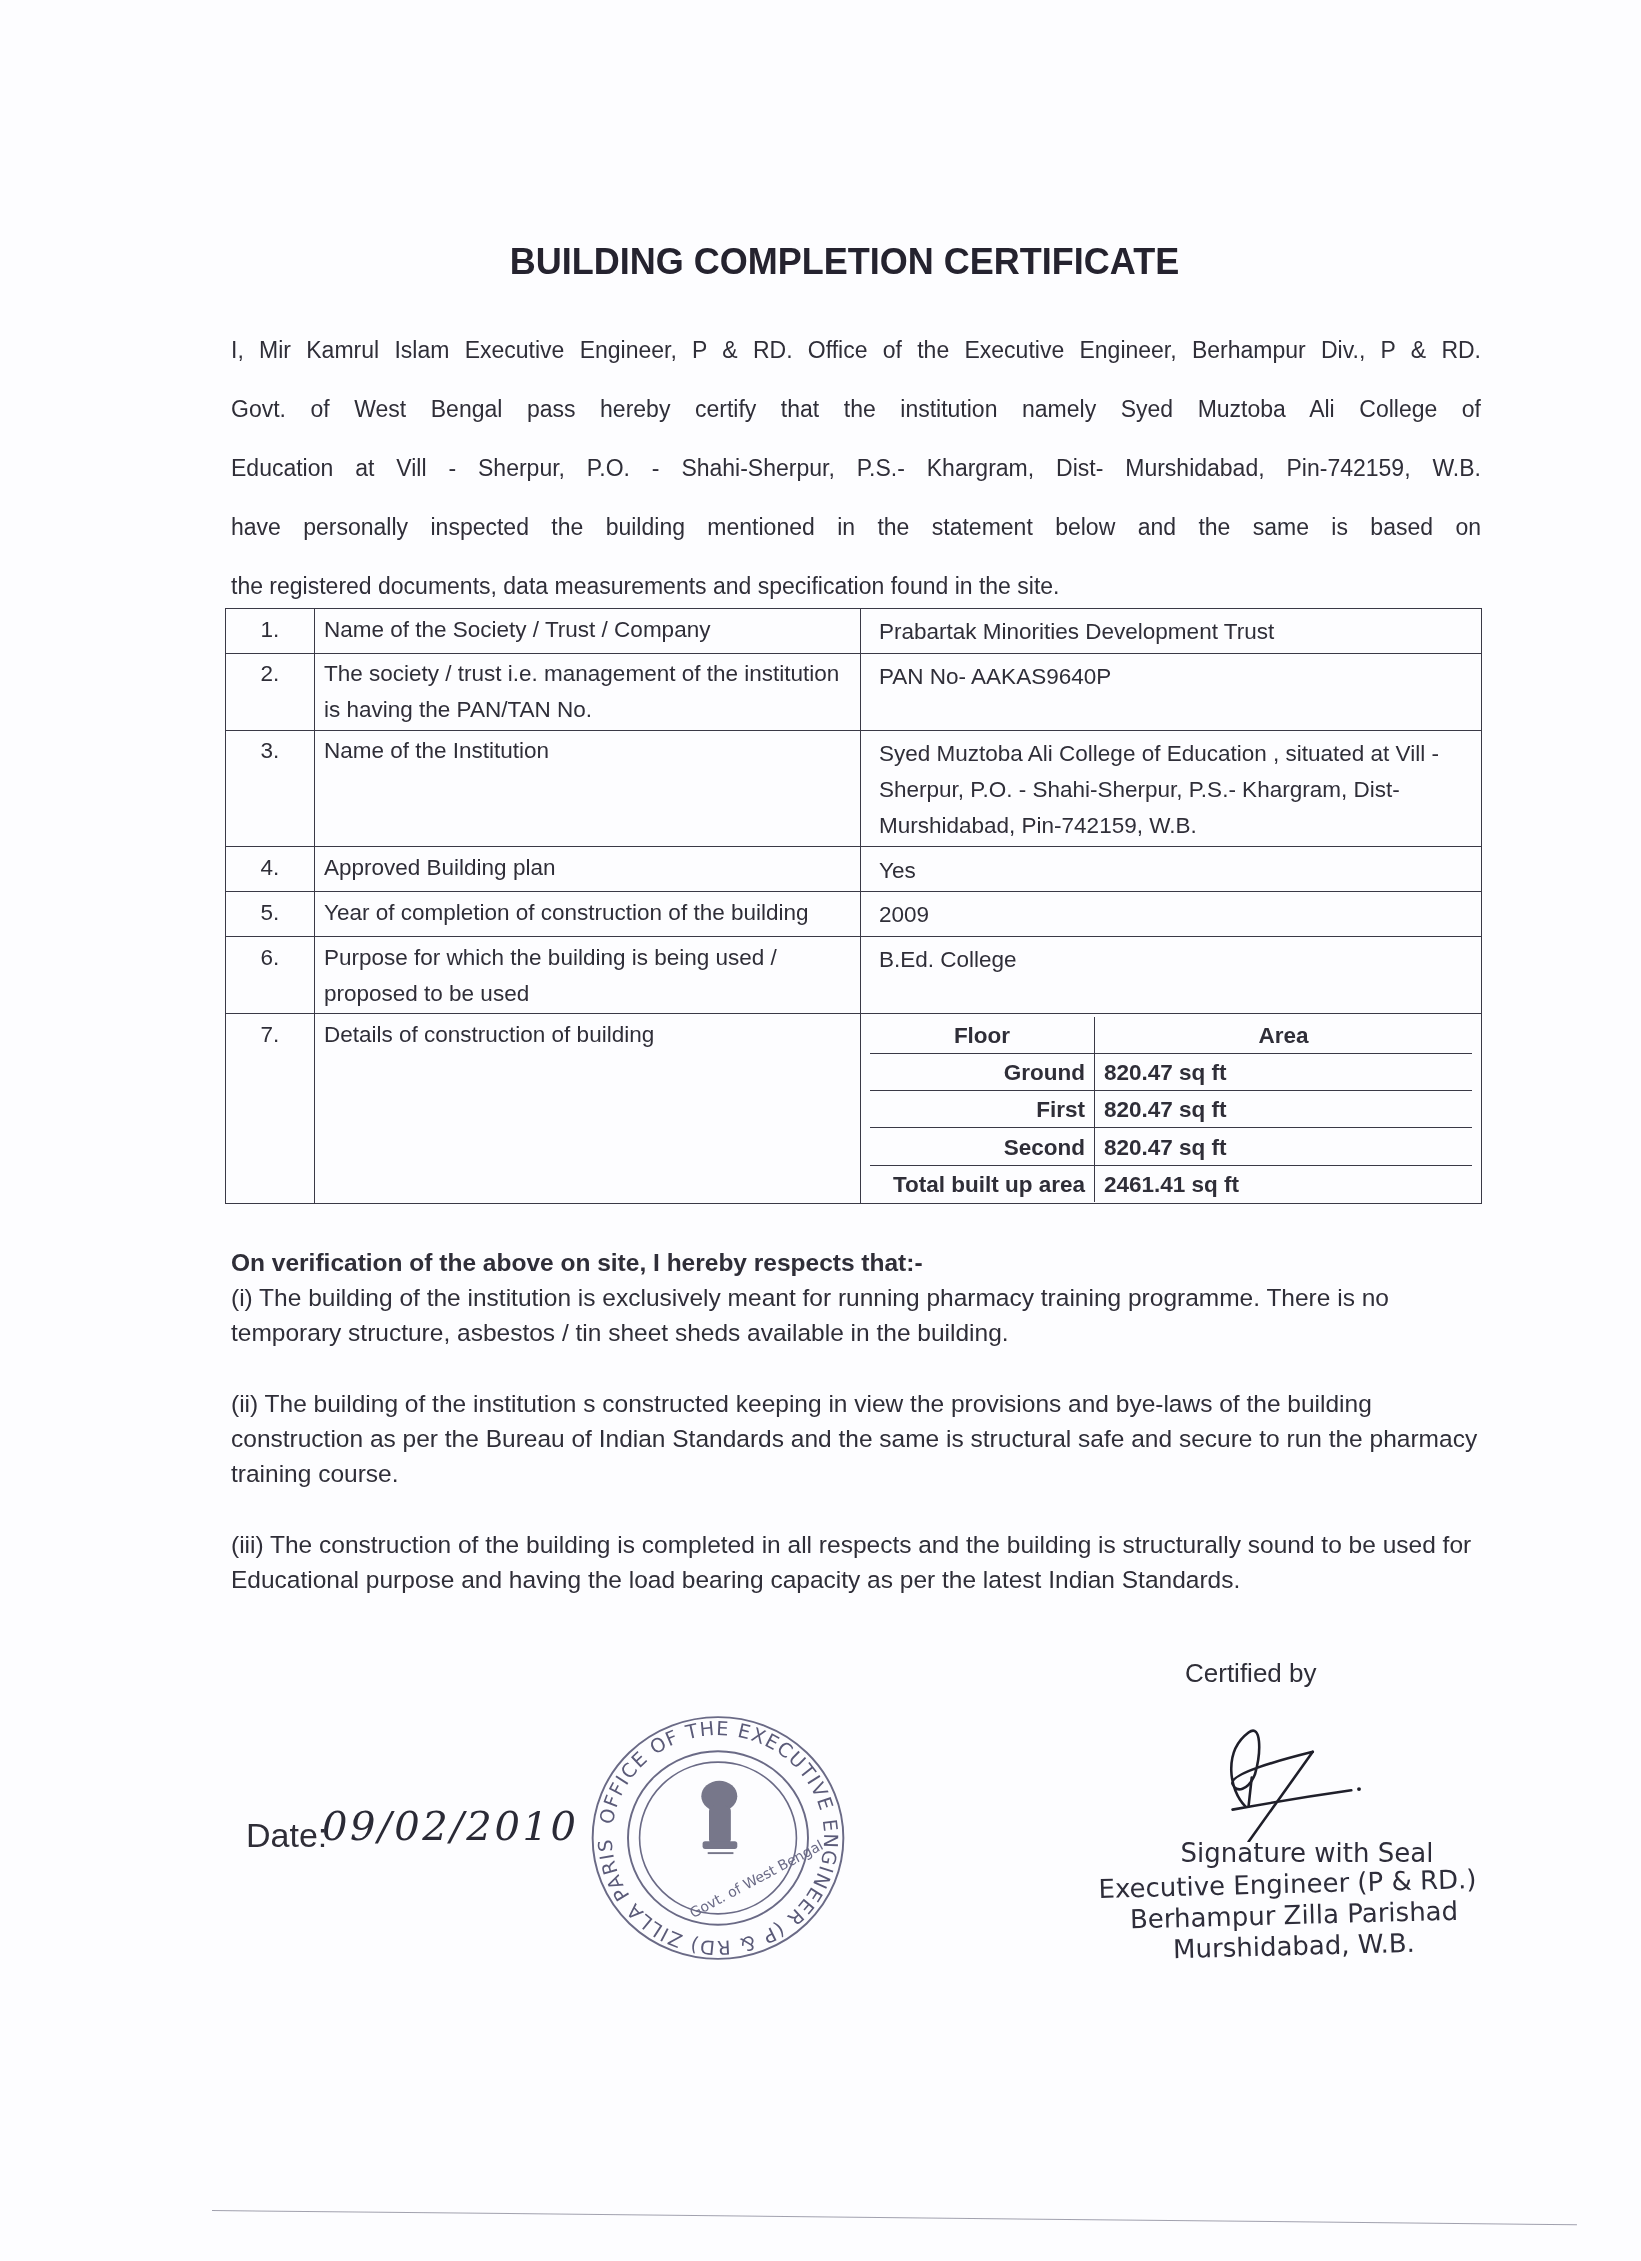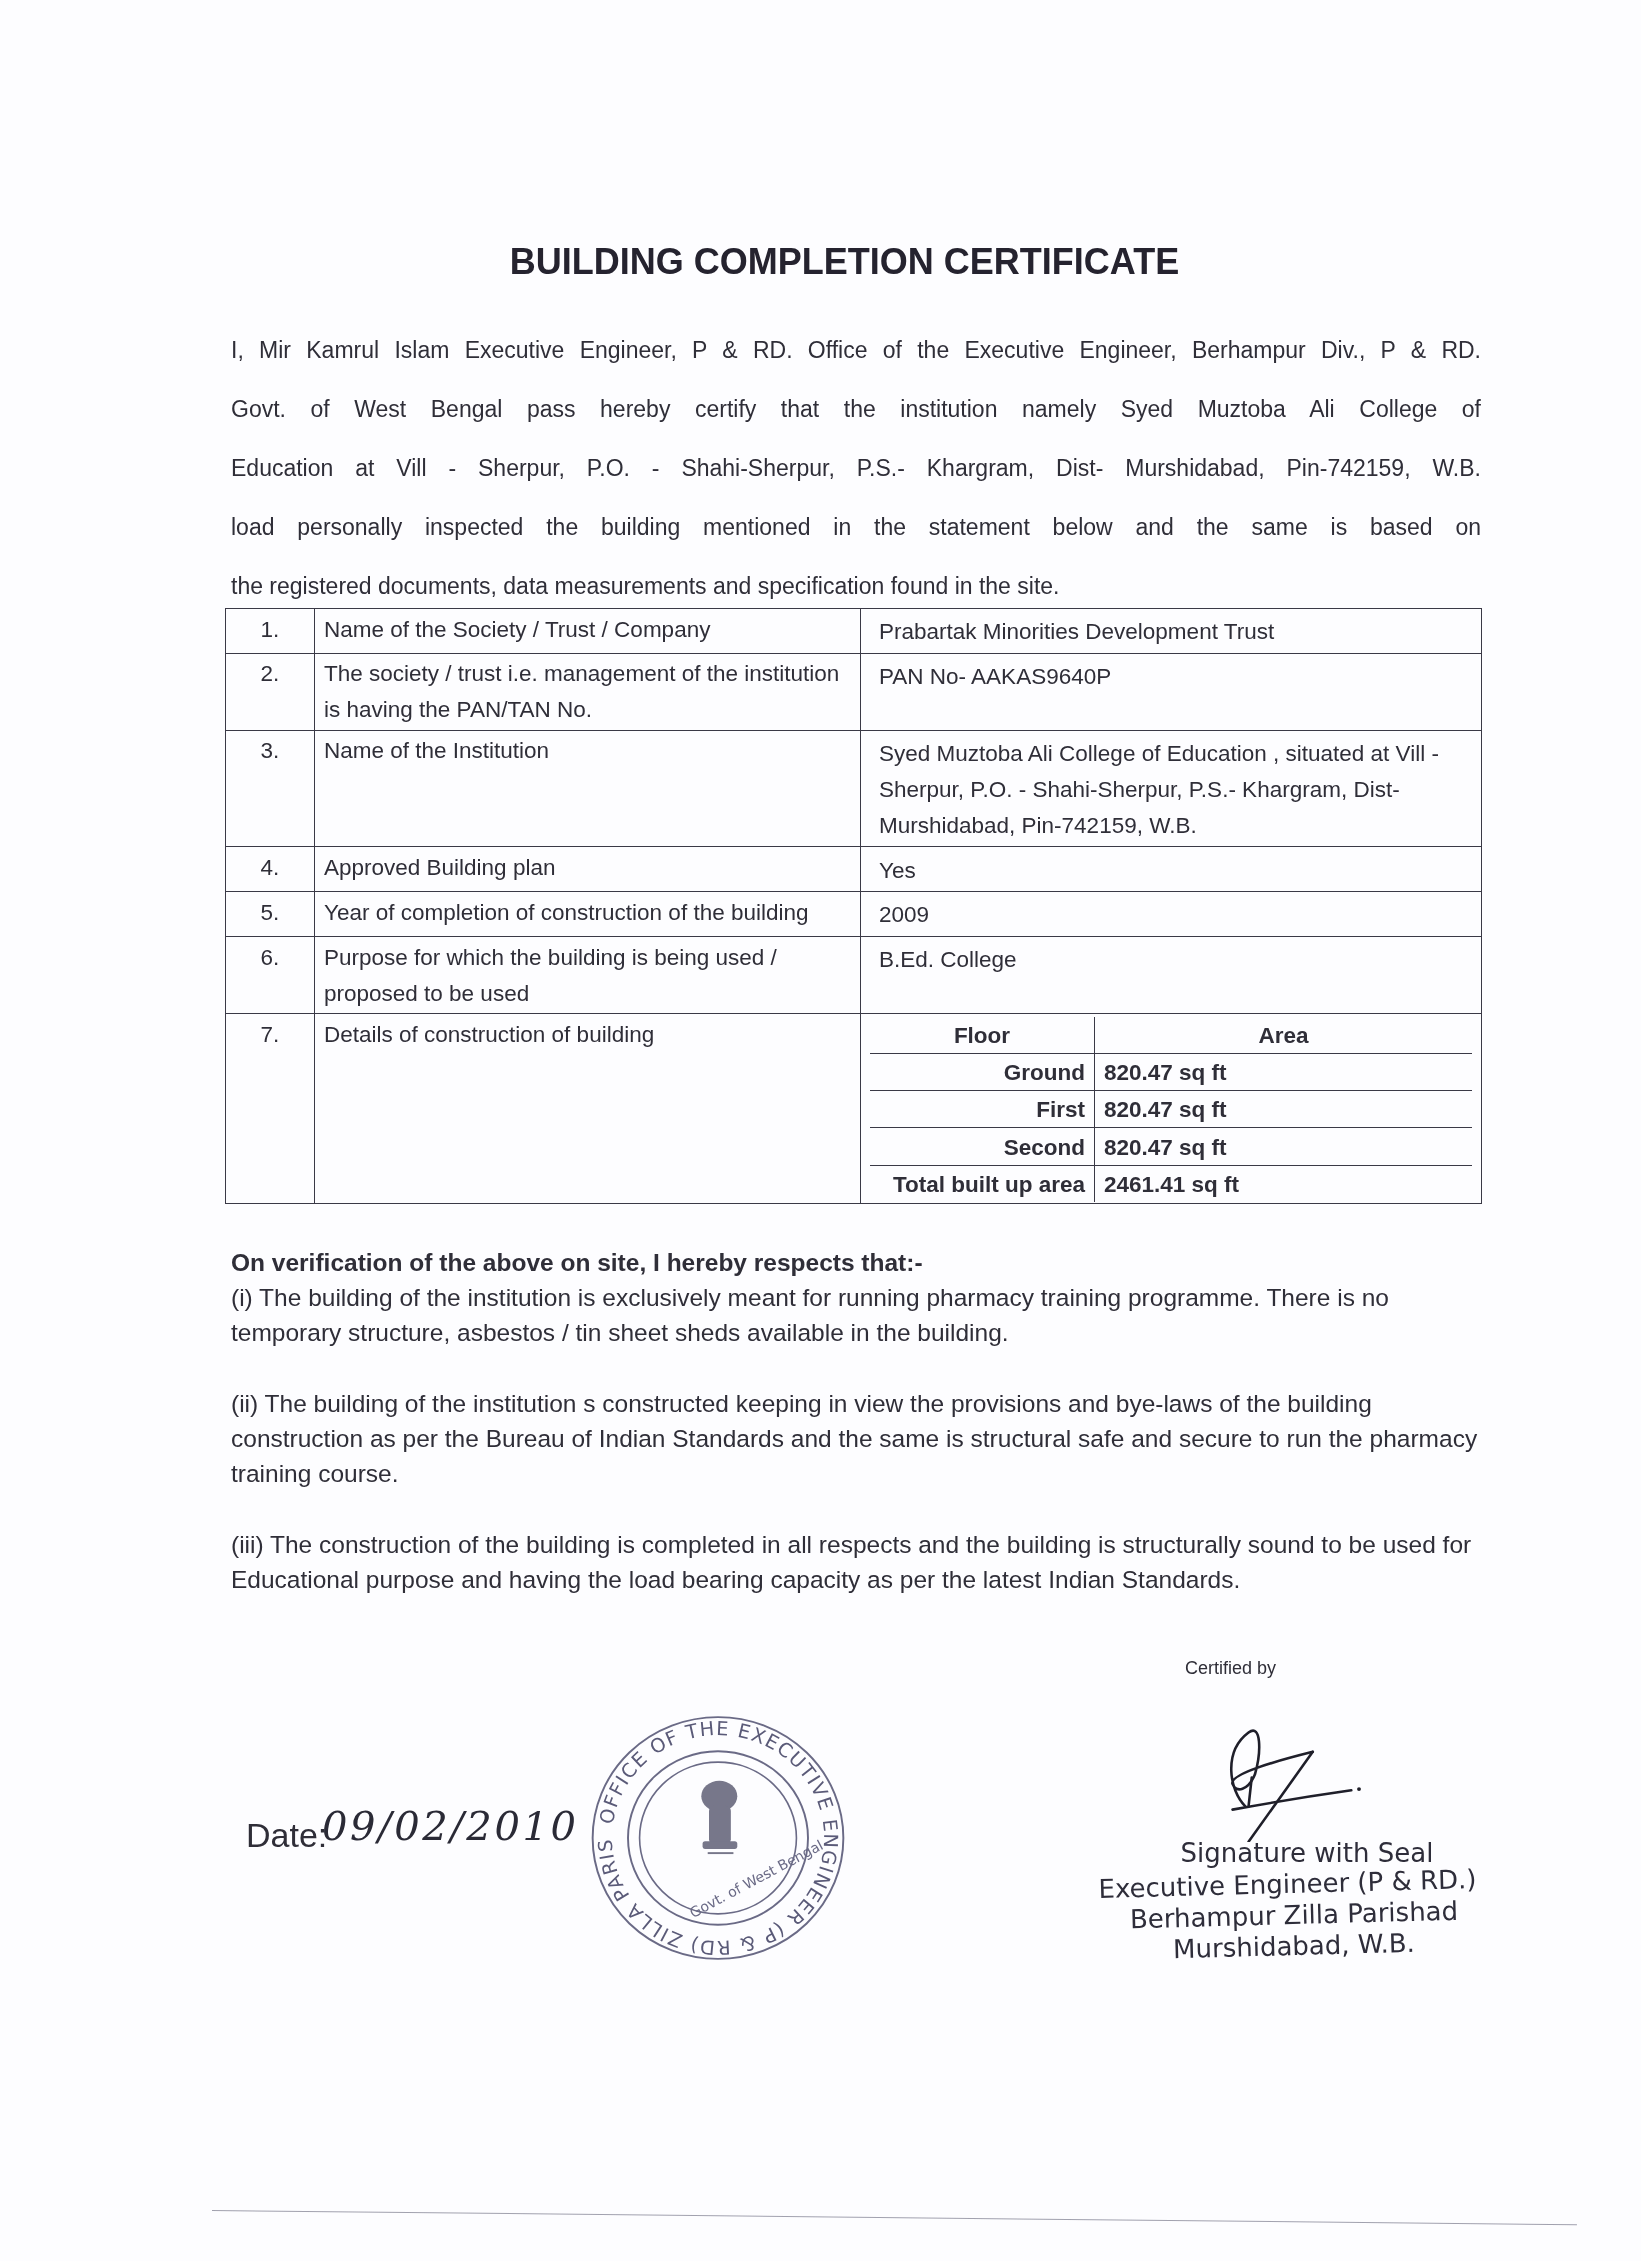"load personally inspected the building" span.line { text: load -> have }
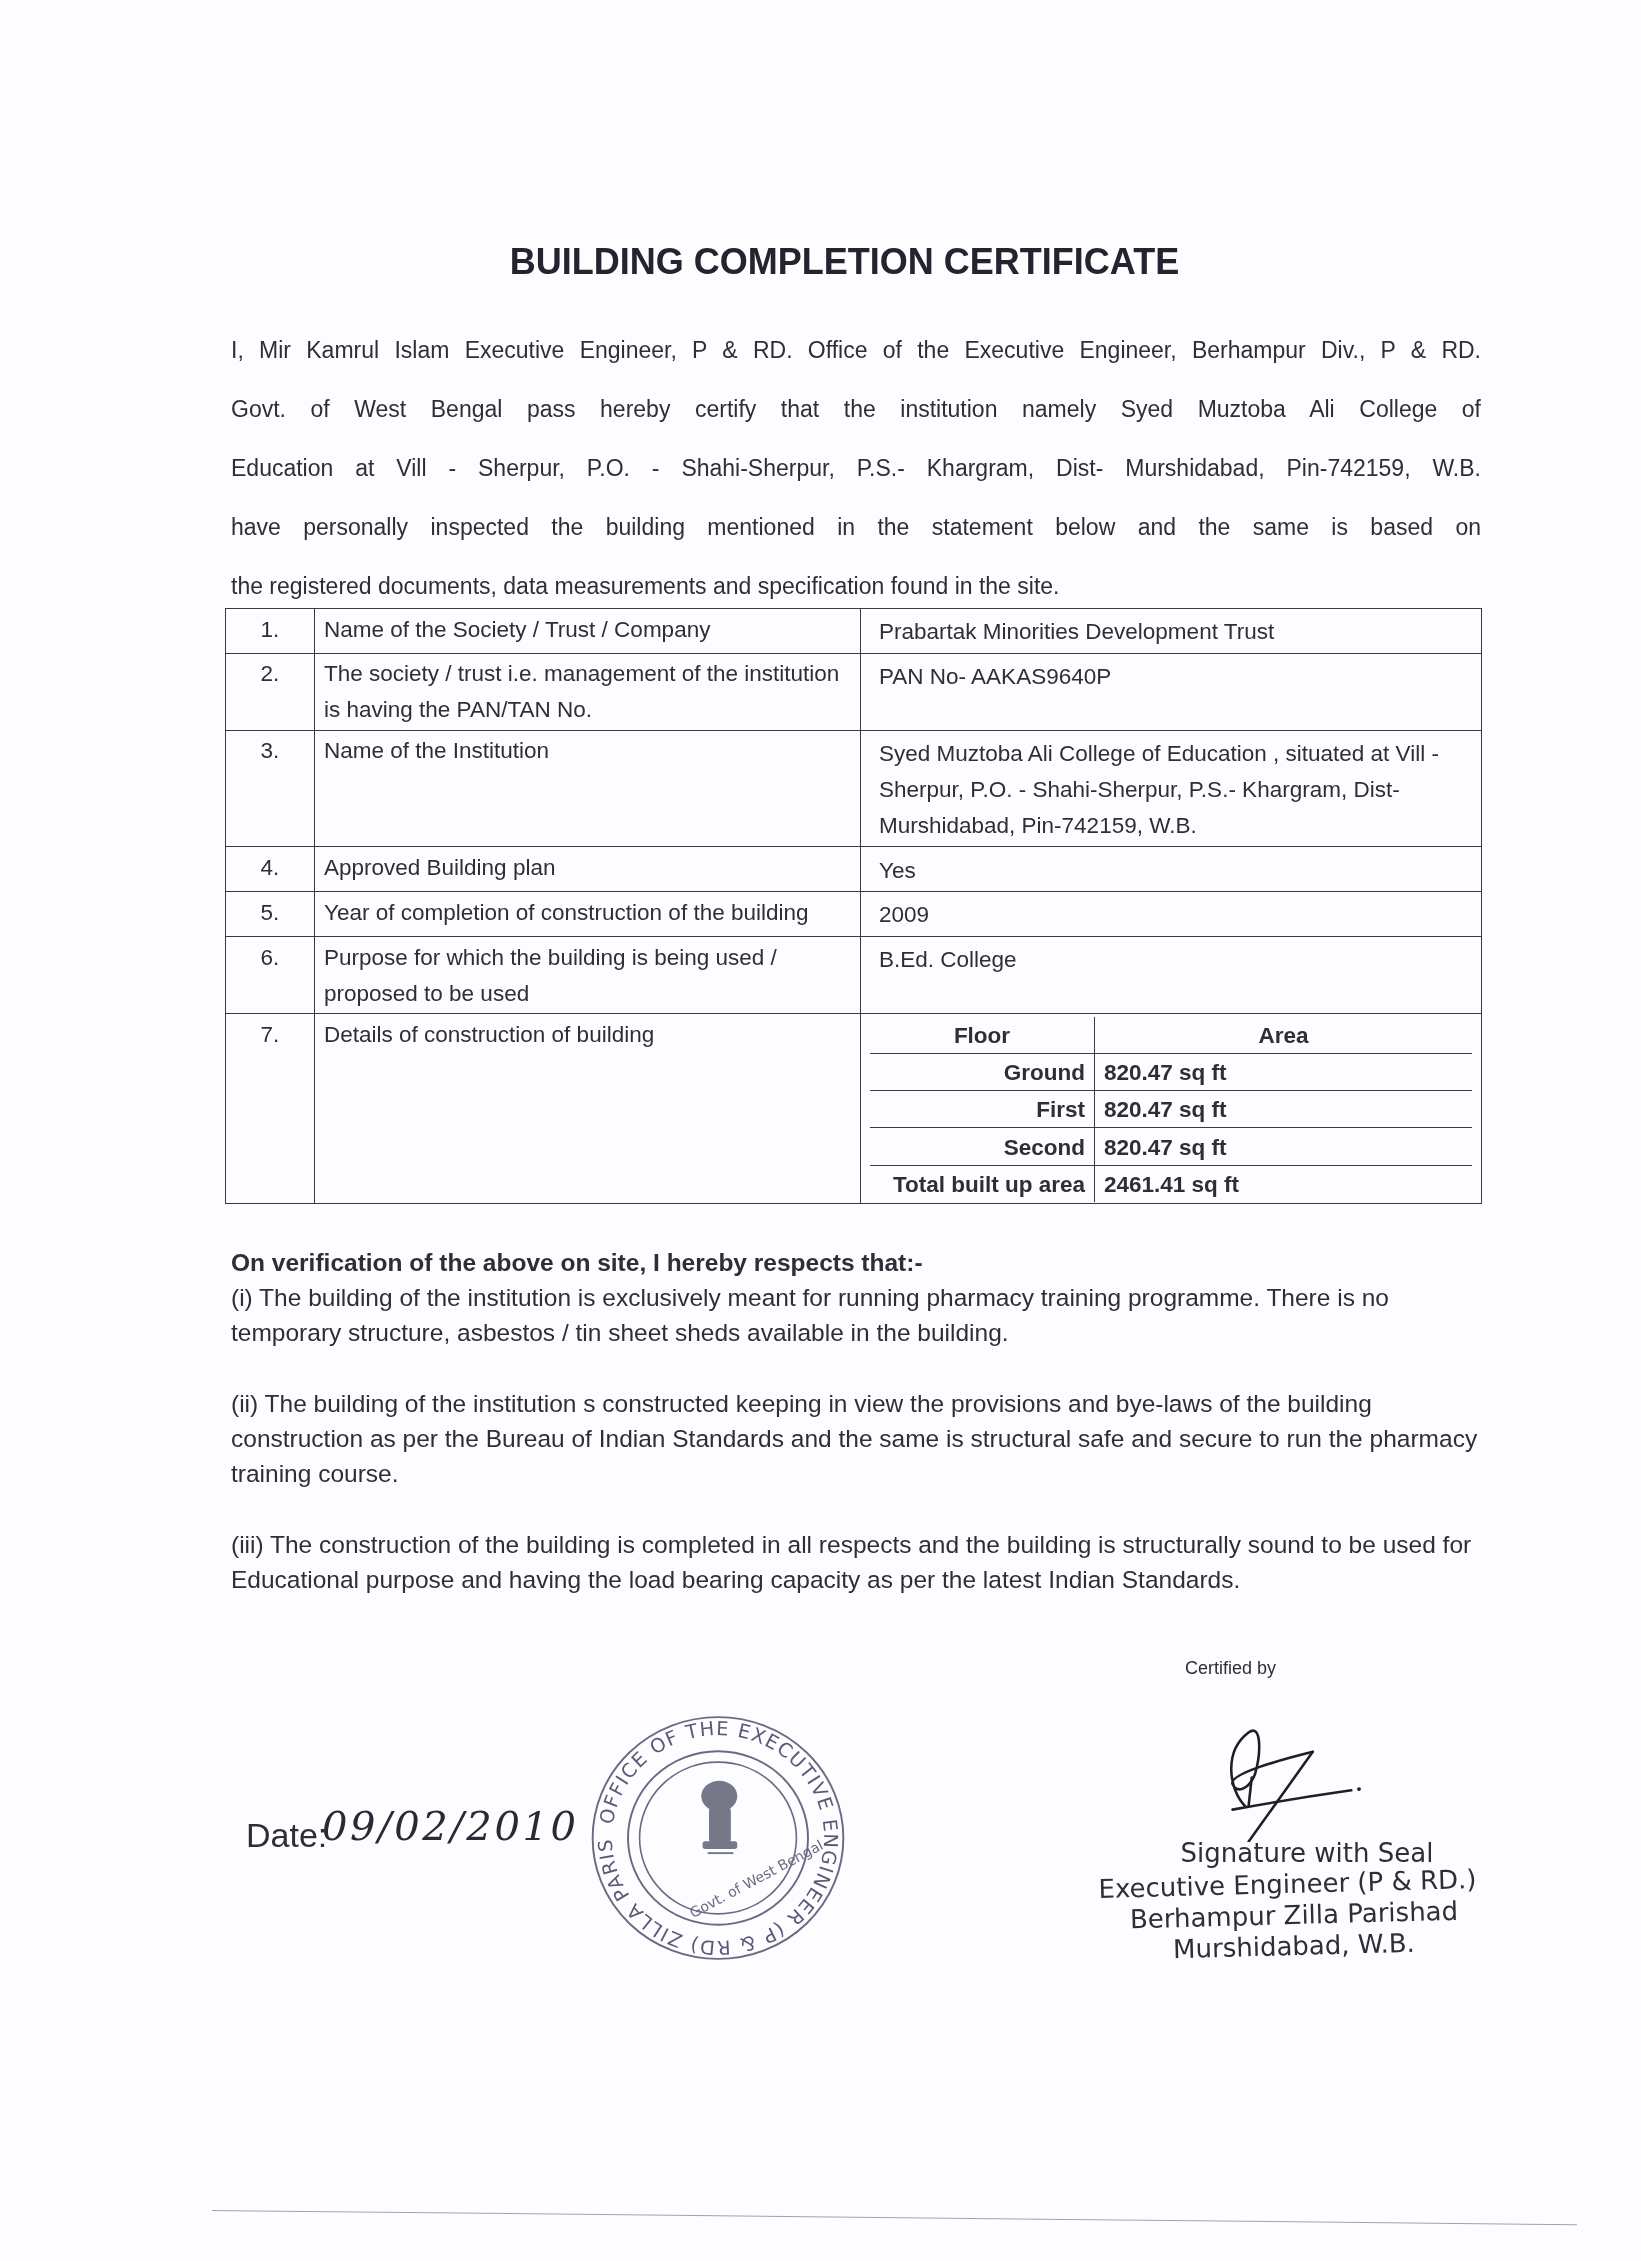"Certified by" .certified { font-size: 18px -> 26px }
